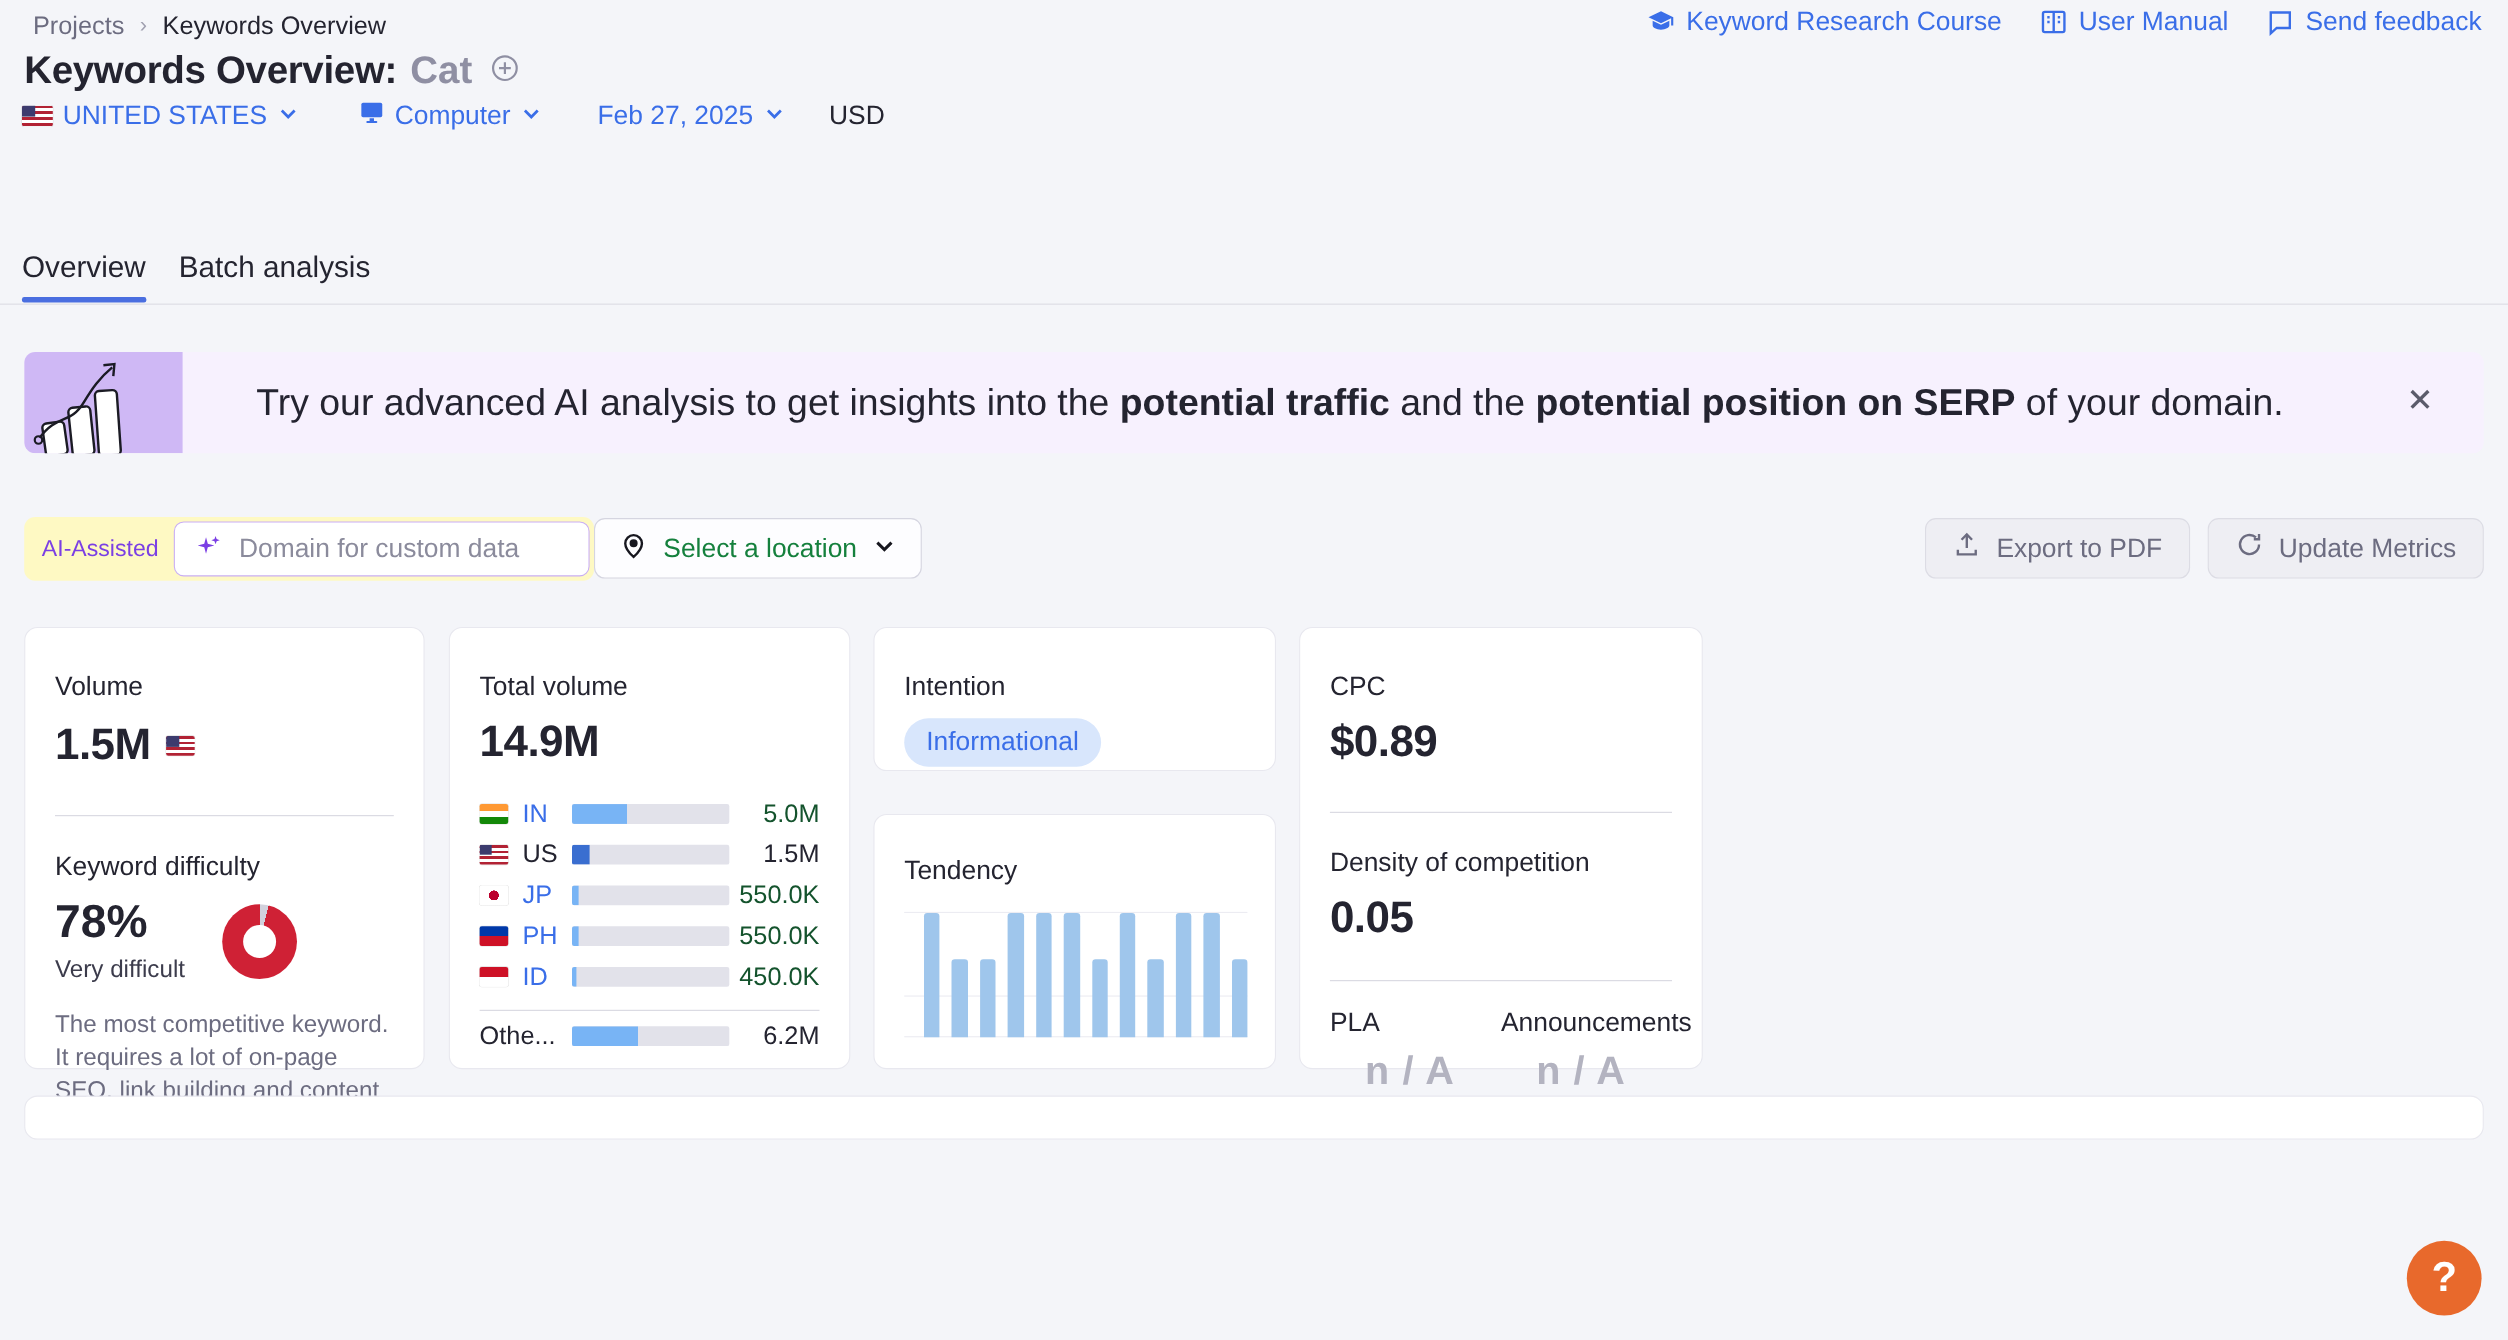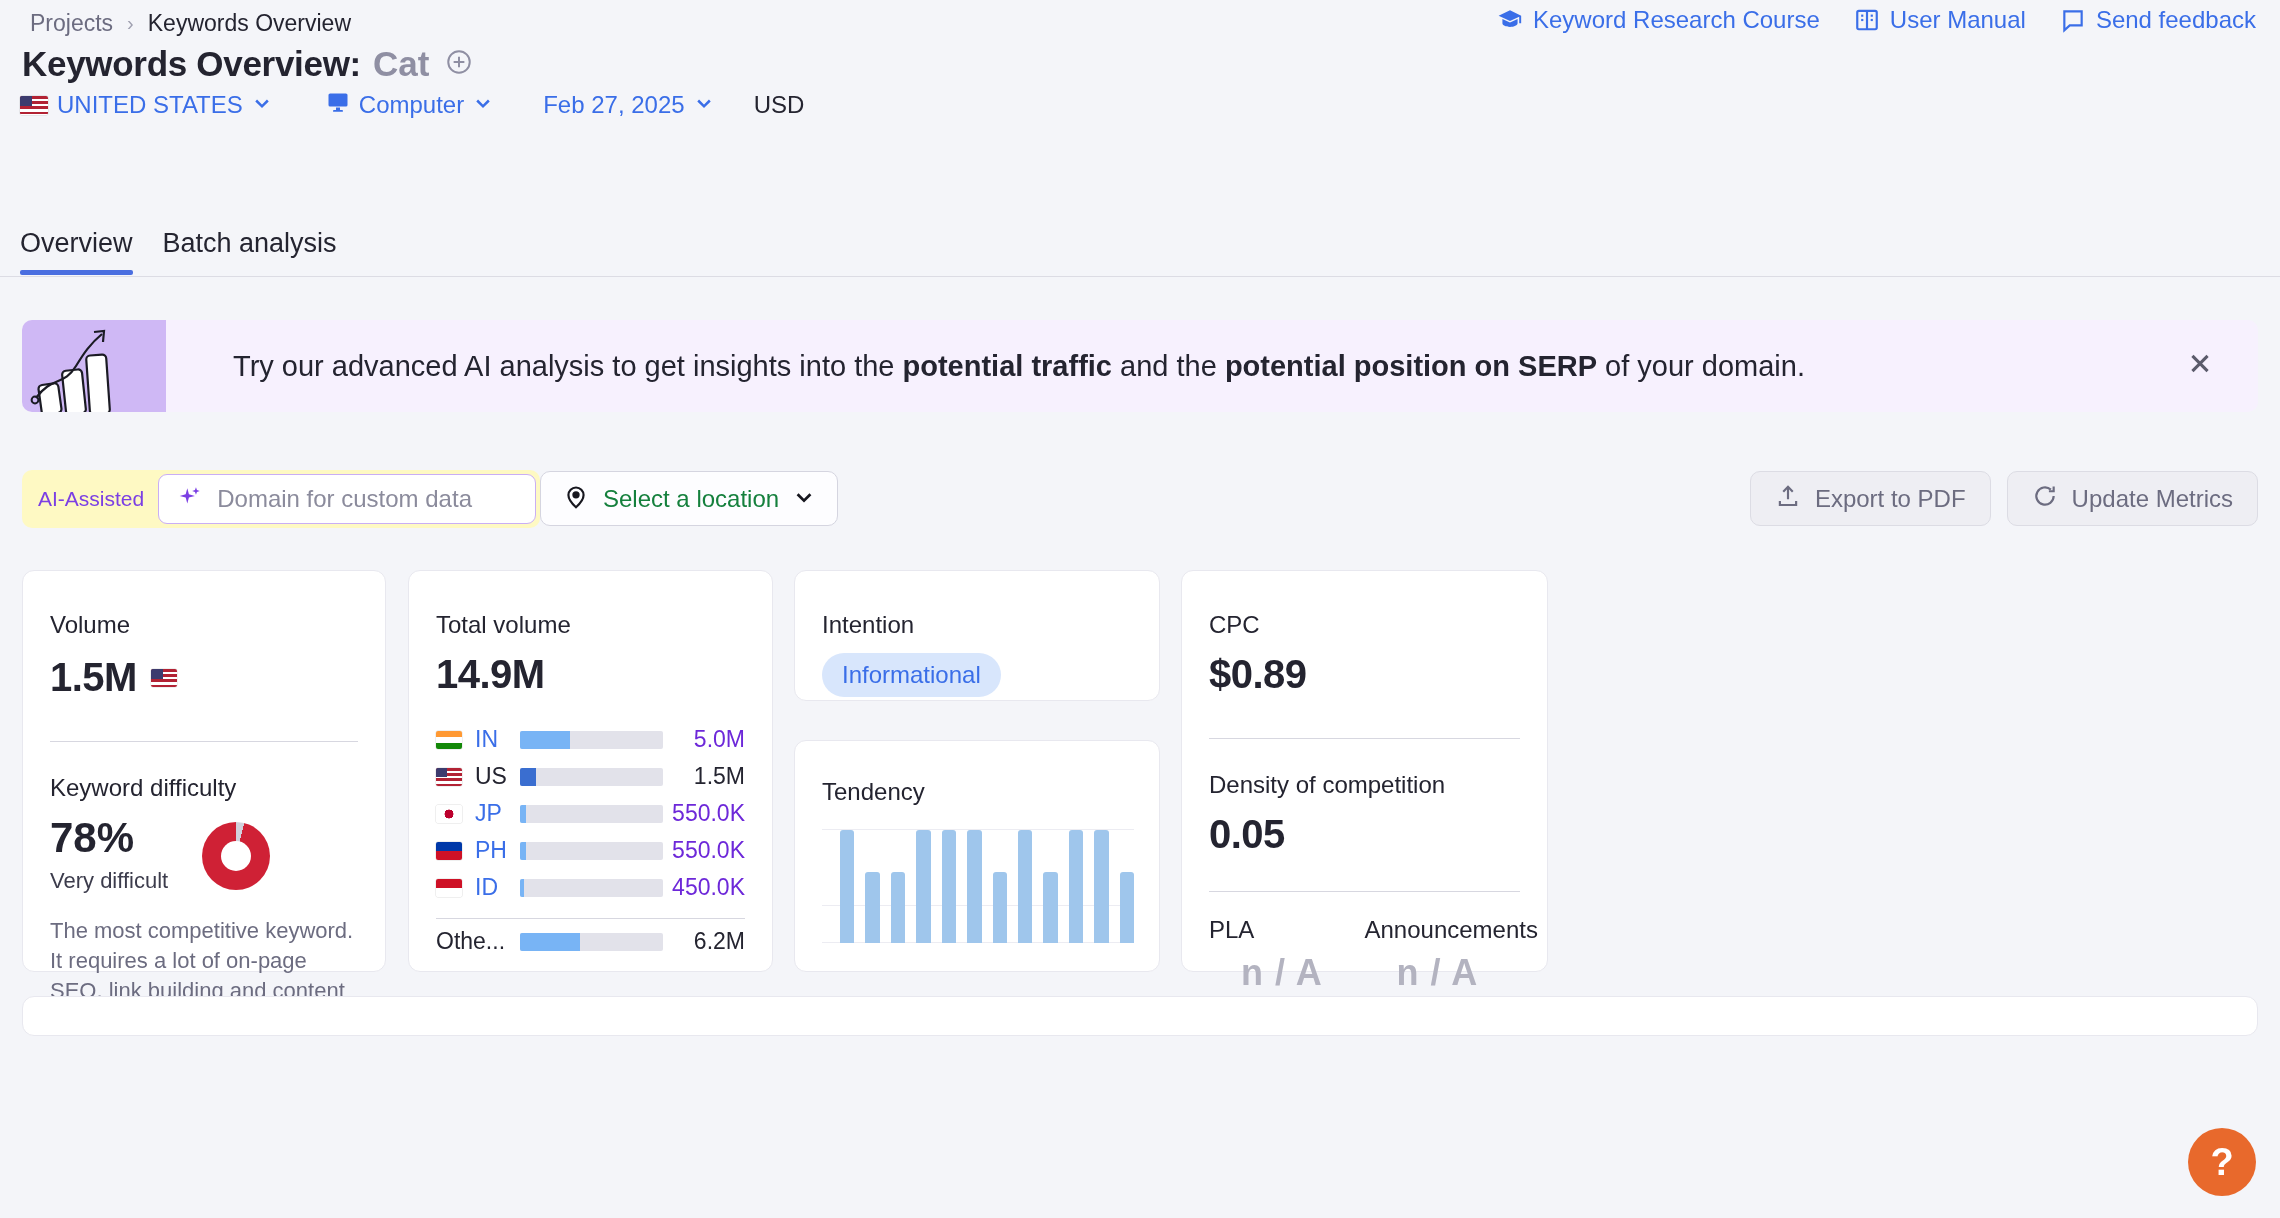"Try our advanced AI analysis" .banner-text { font-size: 29px -> 34px }
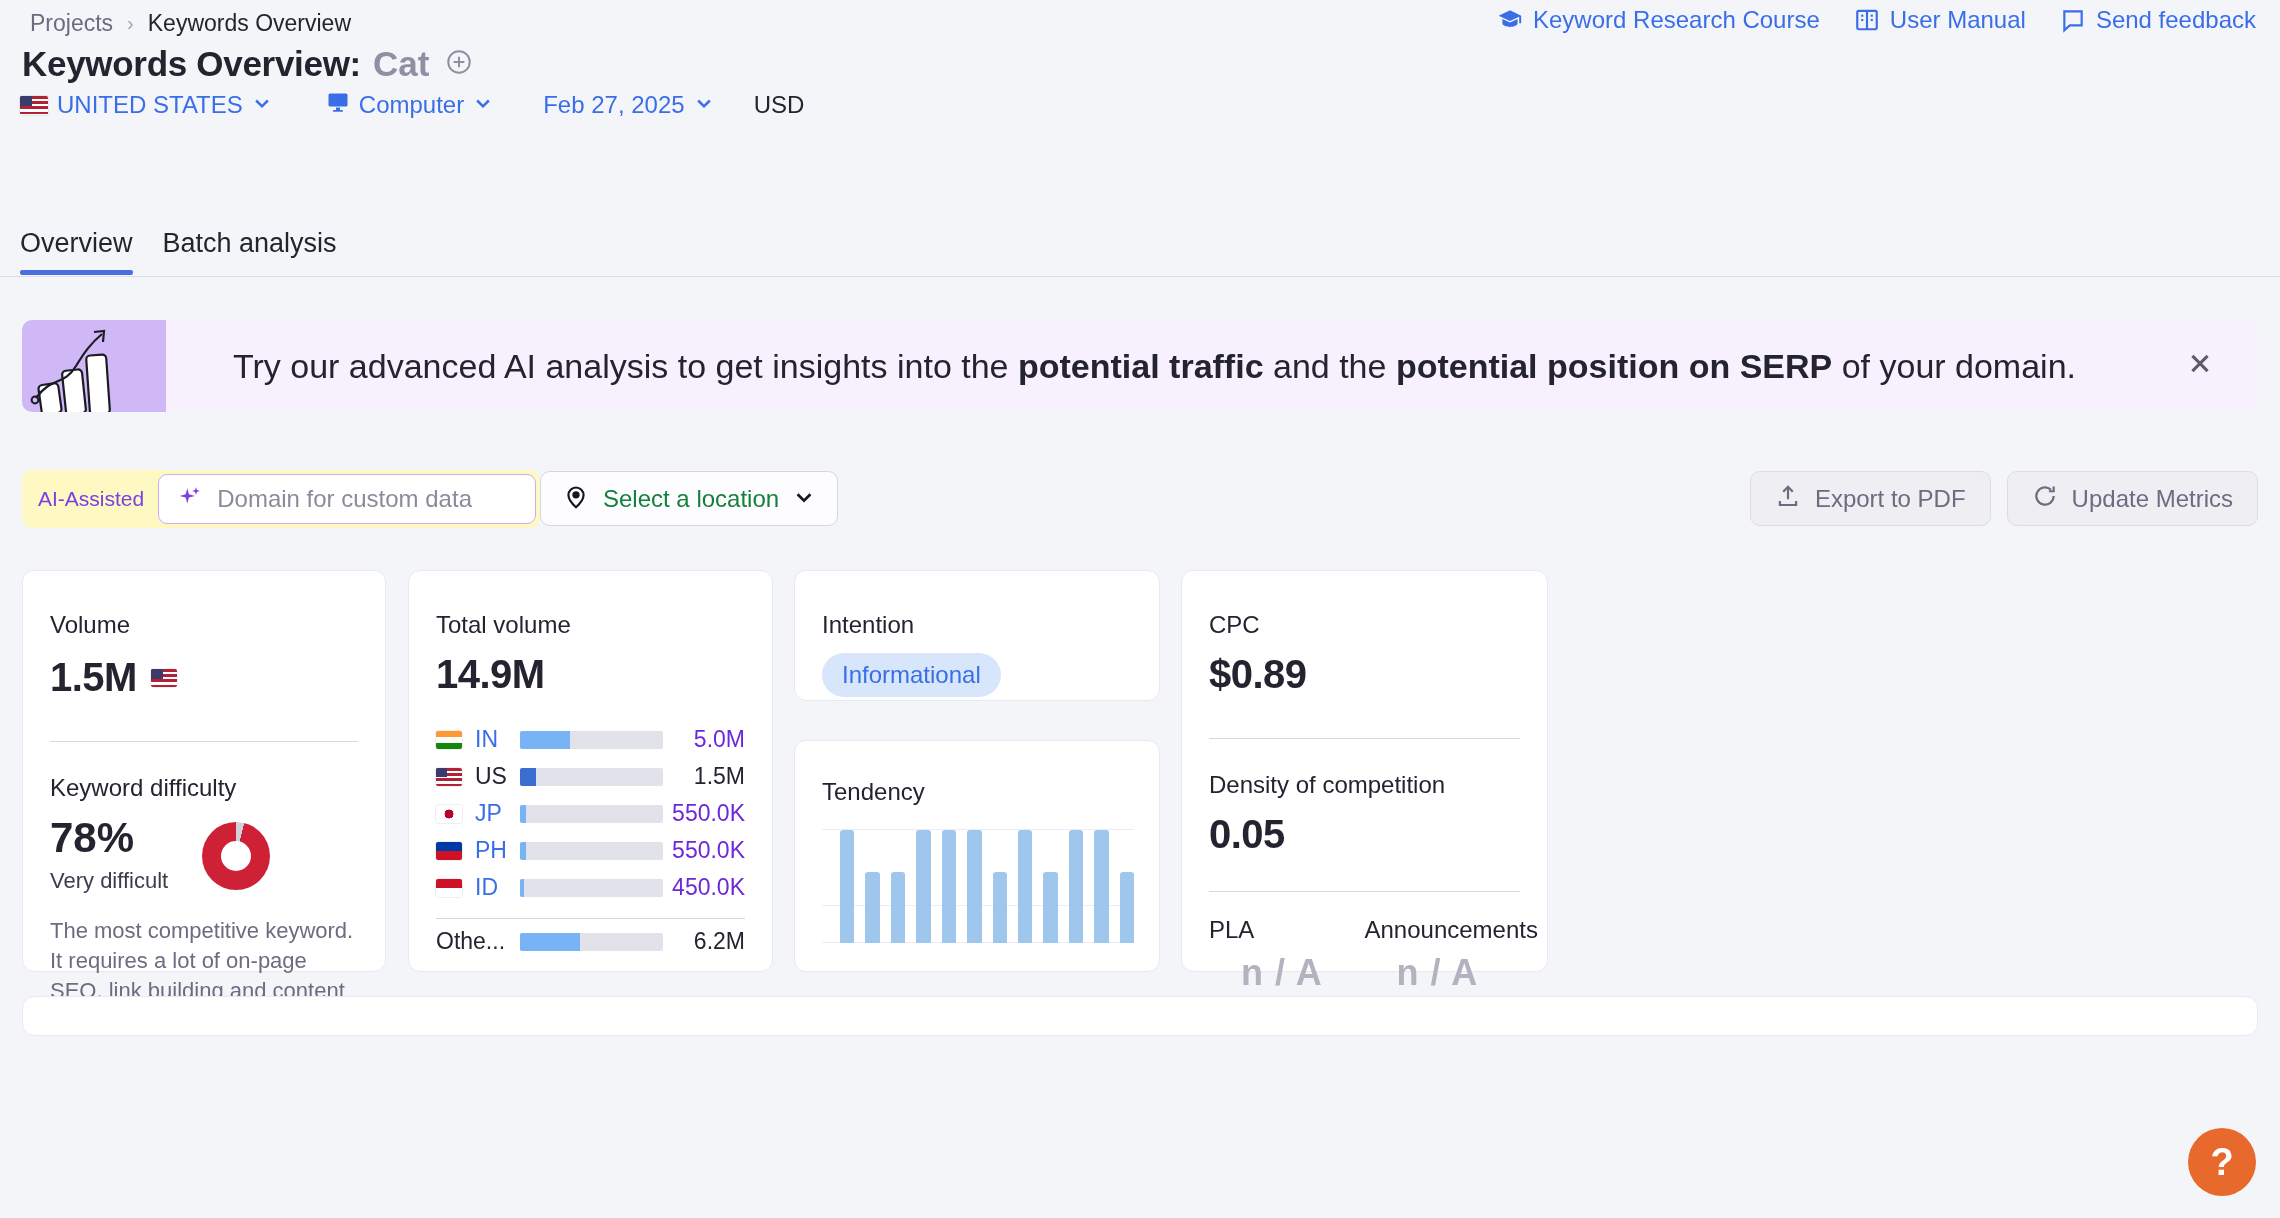"5.0M" .tv-val-cell { color: #6d28d9 -> #14532d }
